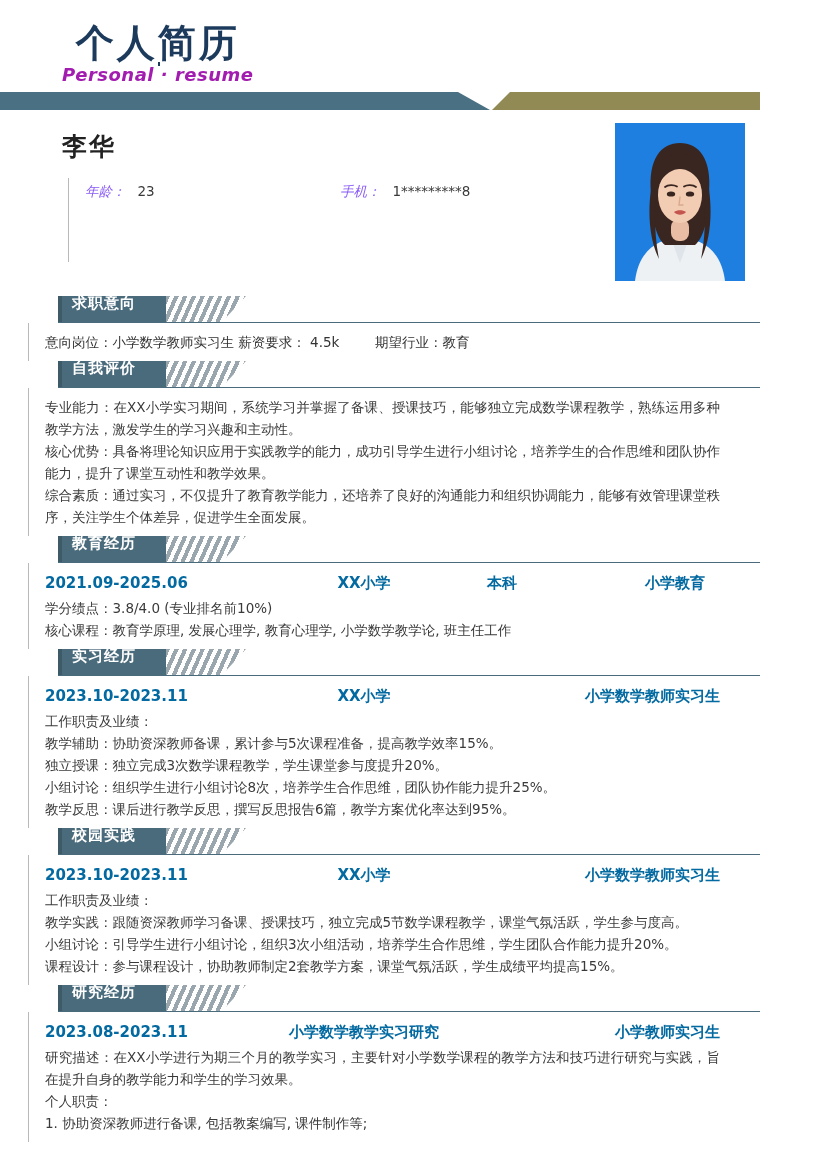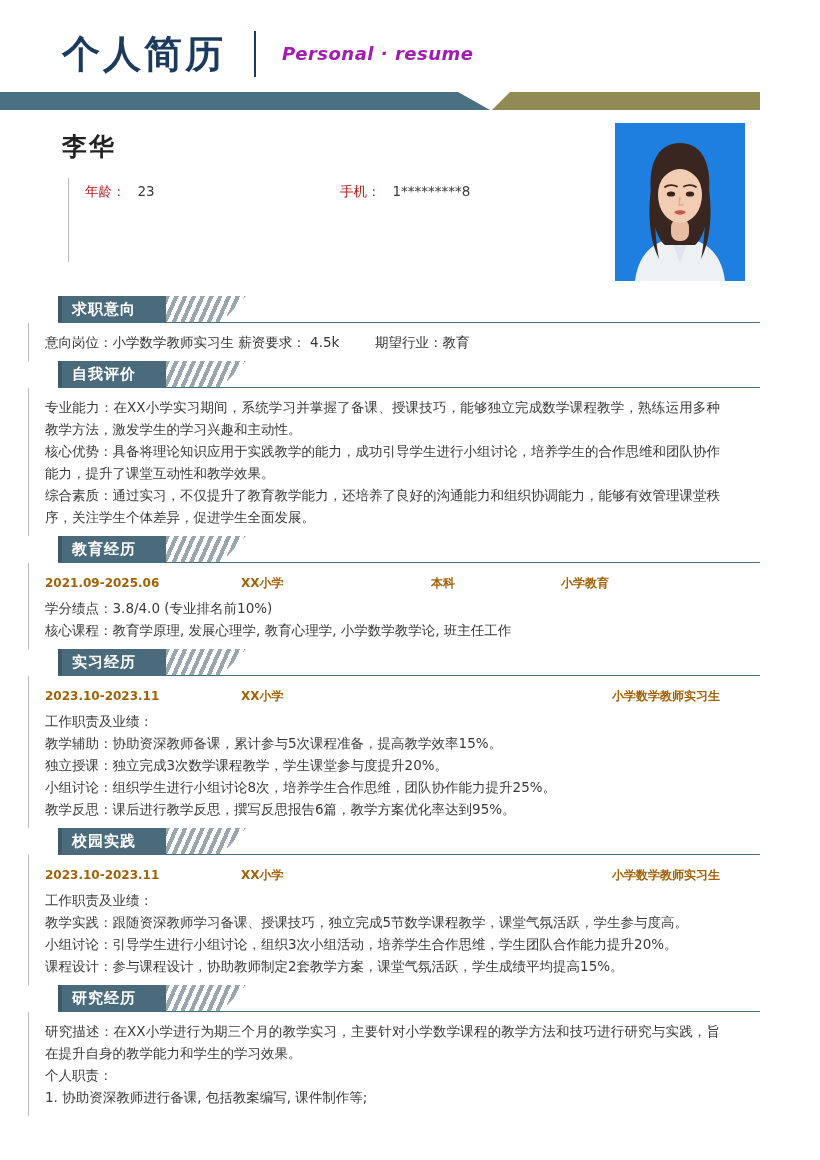"个人简历" .header-title-row { flex-direction: none -> column }
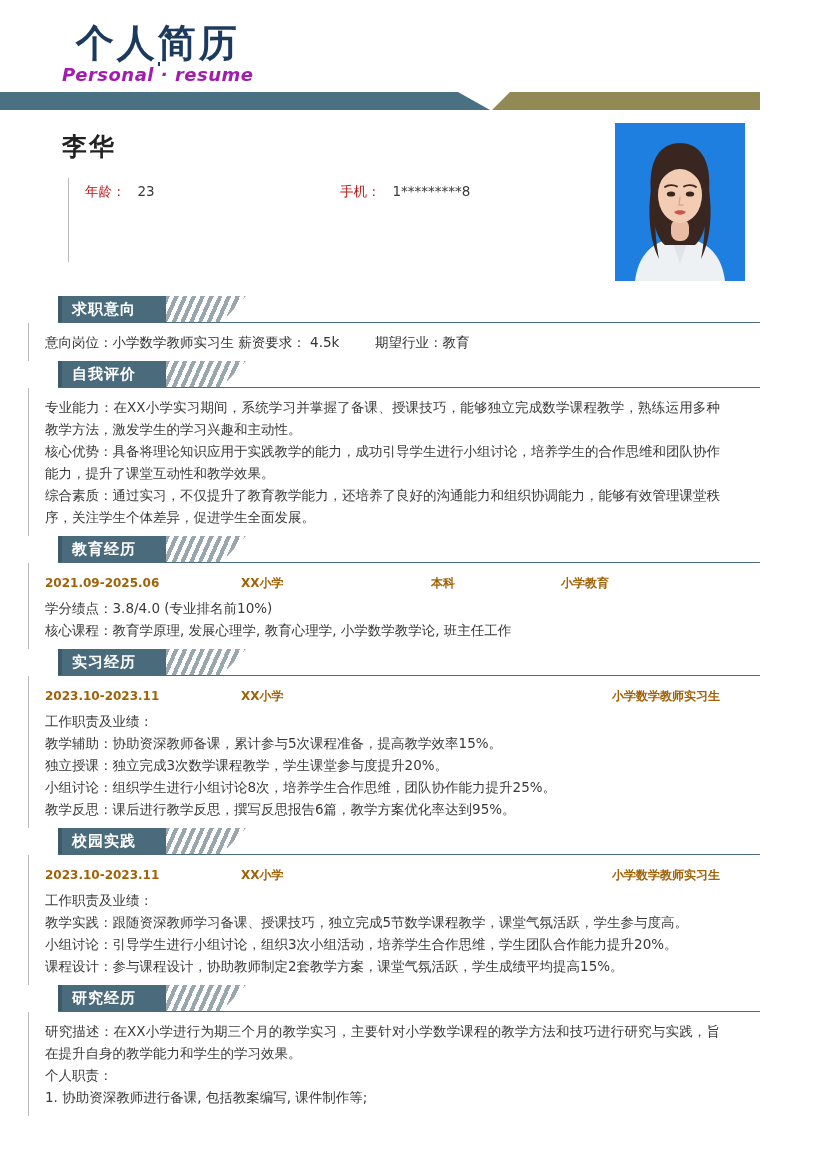"年龄：" .info-label { color: #b91c1c -> #8b5cf6; font-style: none -> italic }
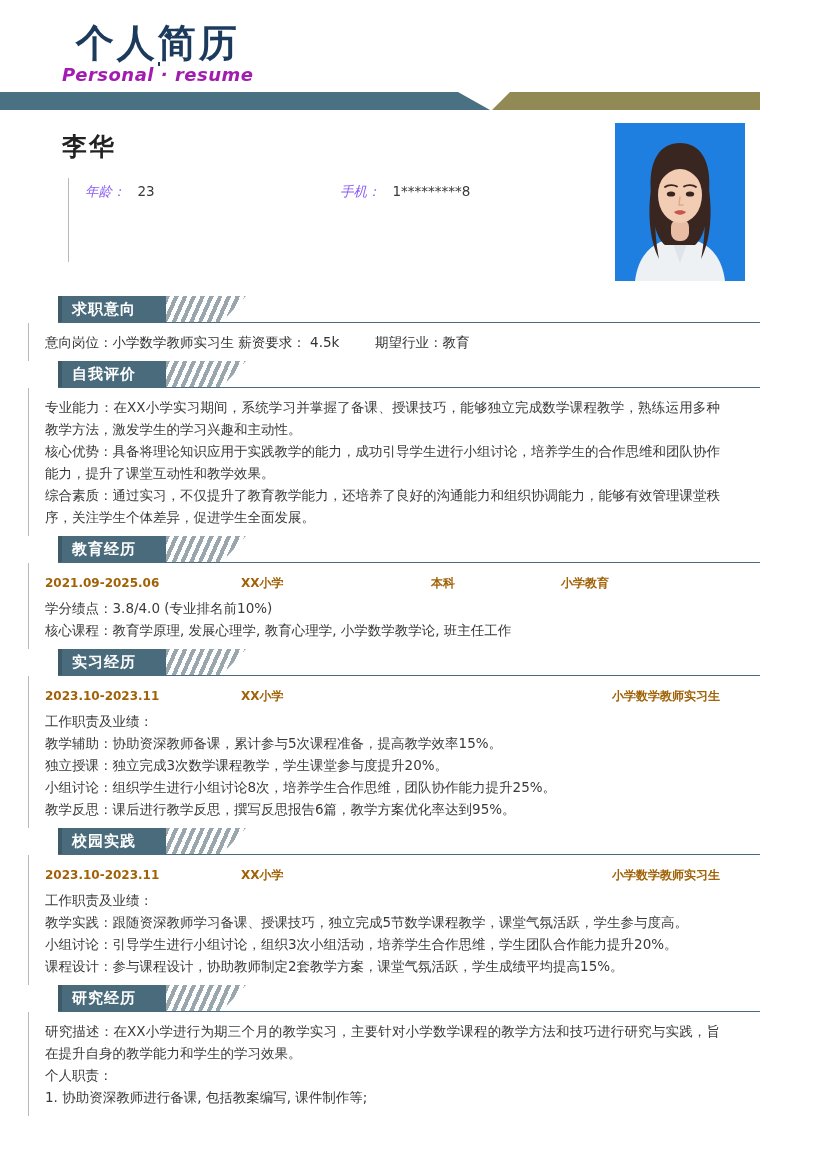"求职意向" .sec-tab { align-items: center -> flex-start }
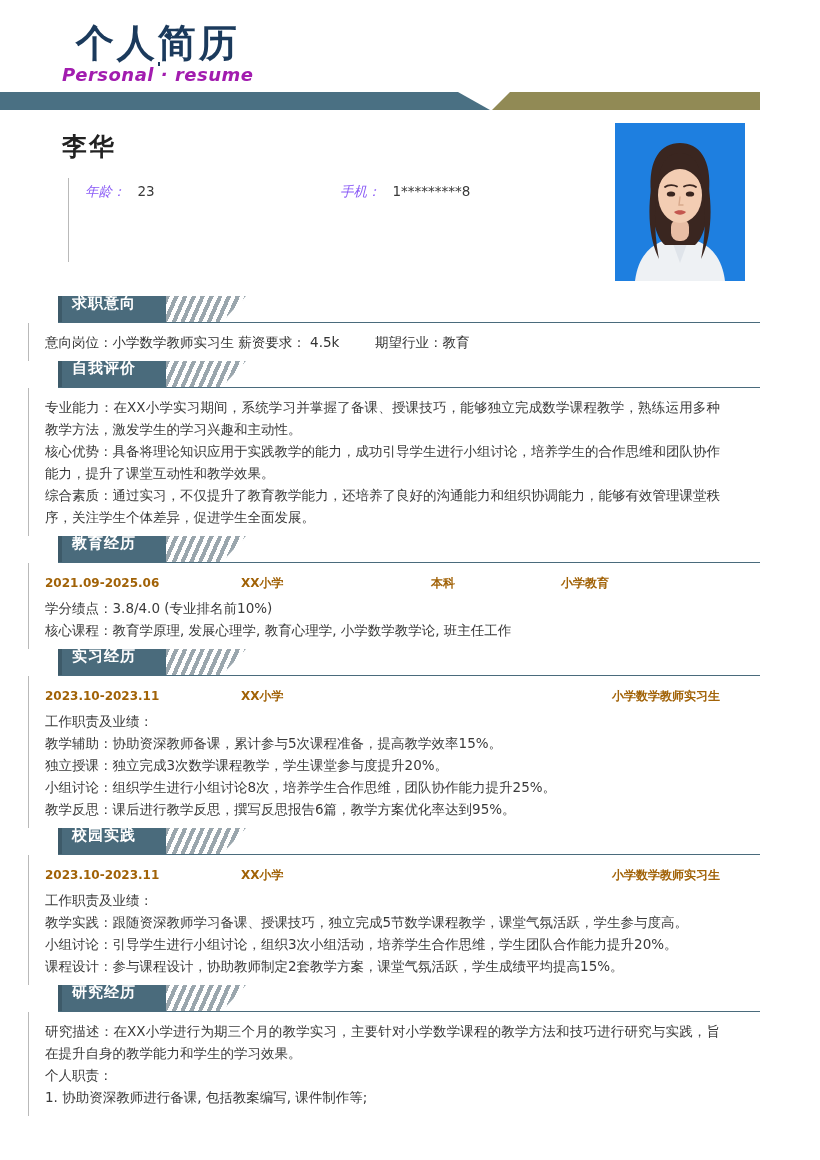"2021.09-2025.06" .exp-row { color: #a16207 -> #0369a1; font-size: 12px -> 15px; gap: none -> 28px }
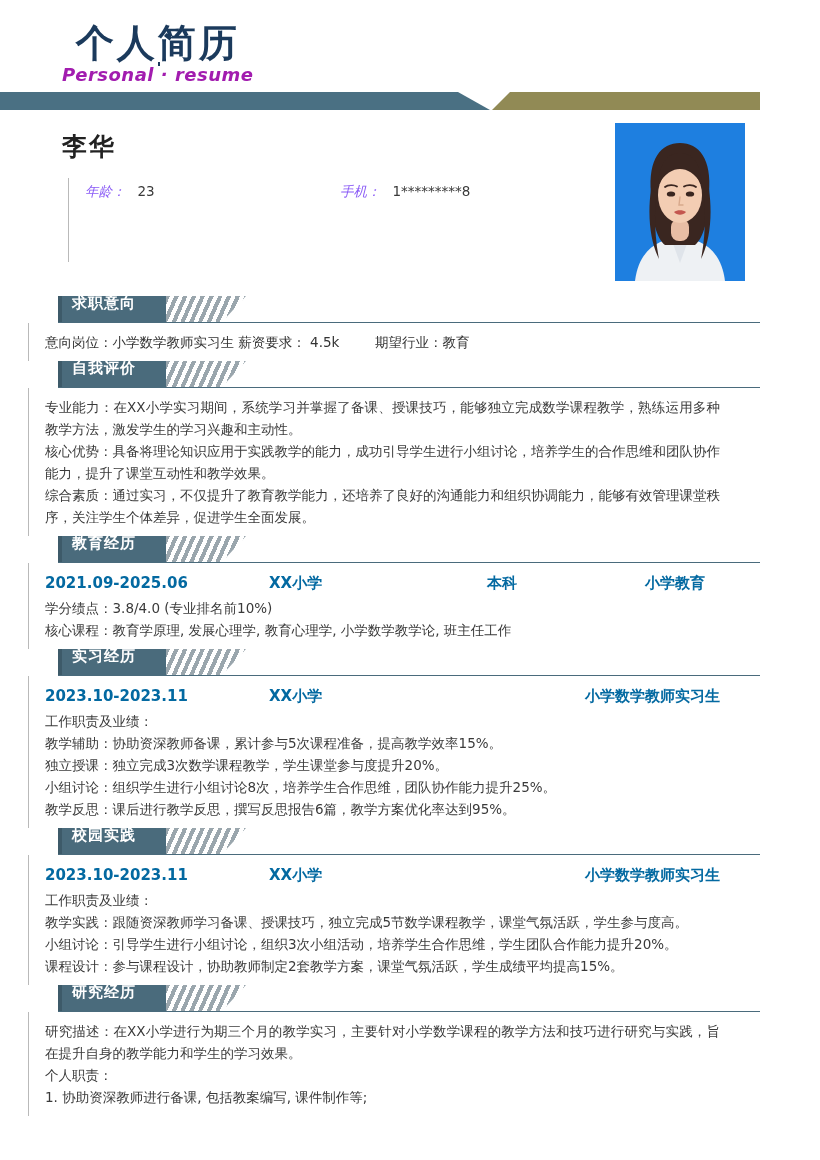"XX小学" .exp-c2 { text-align: none -> center }
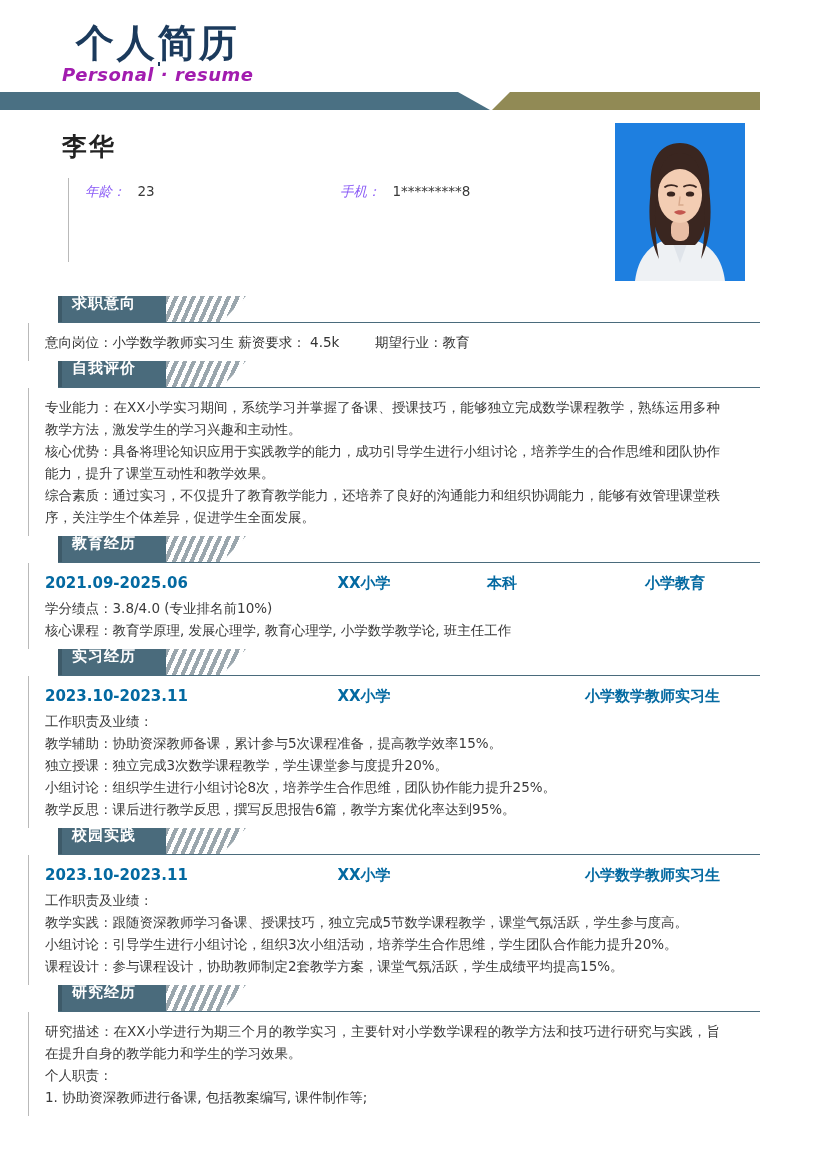"2023.08-2023.11" div.exp-row { html: none -> <div> <span>2023.08-2023.11</span> <span>小学数学教学实习研究</span> <span></span> <span>小学教师实习生</span> </div> }
